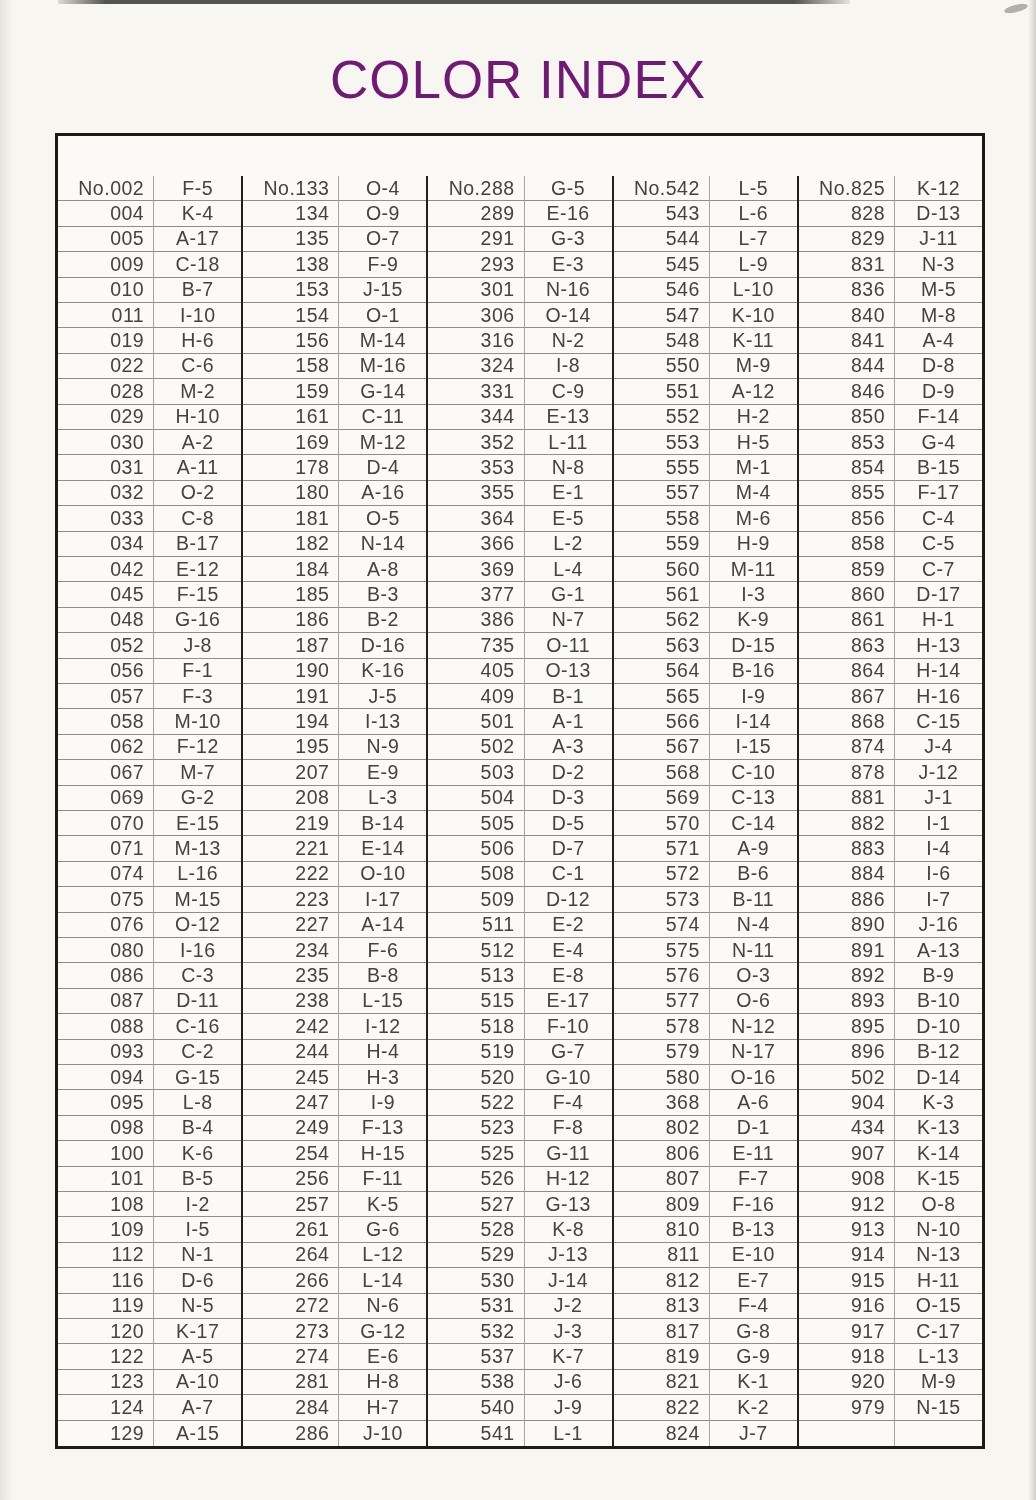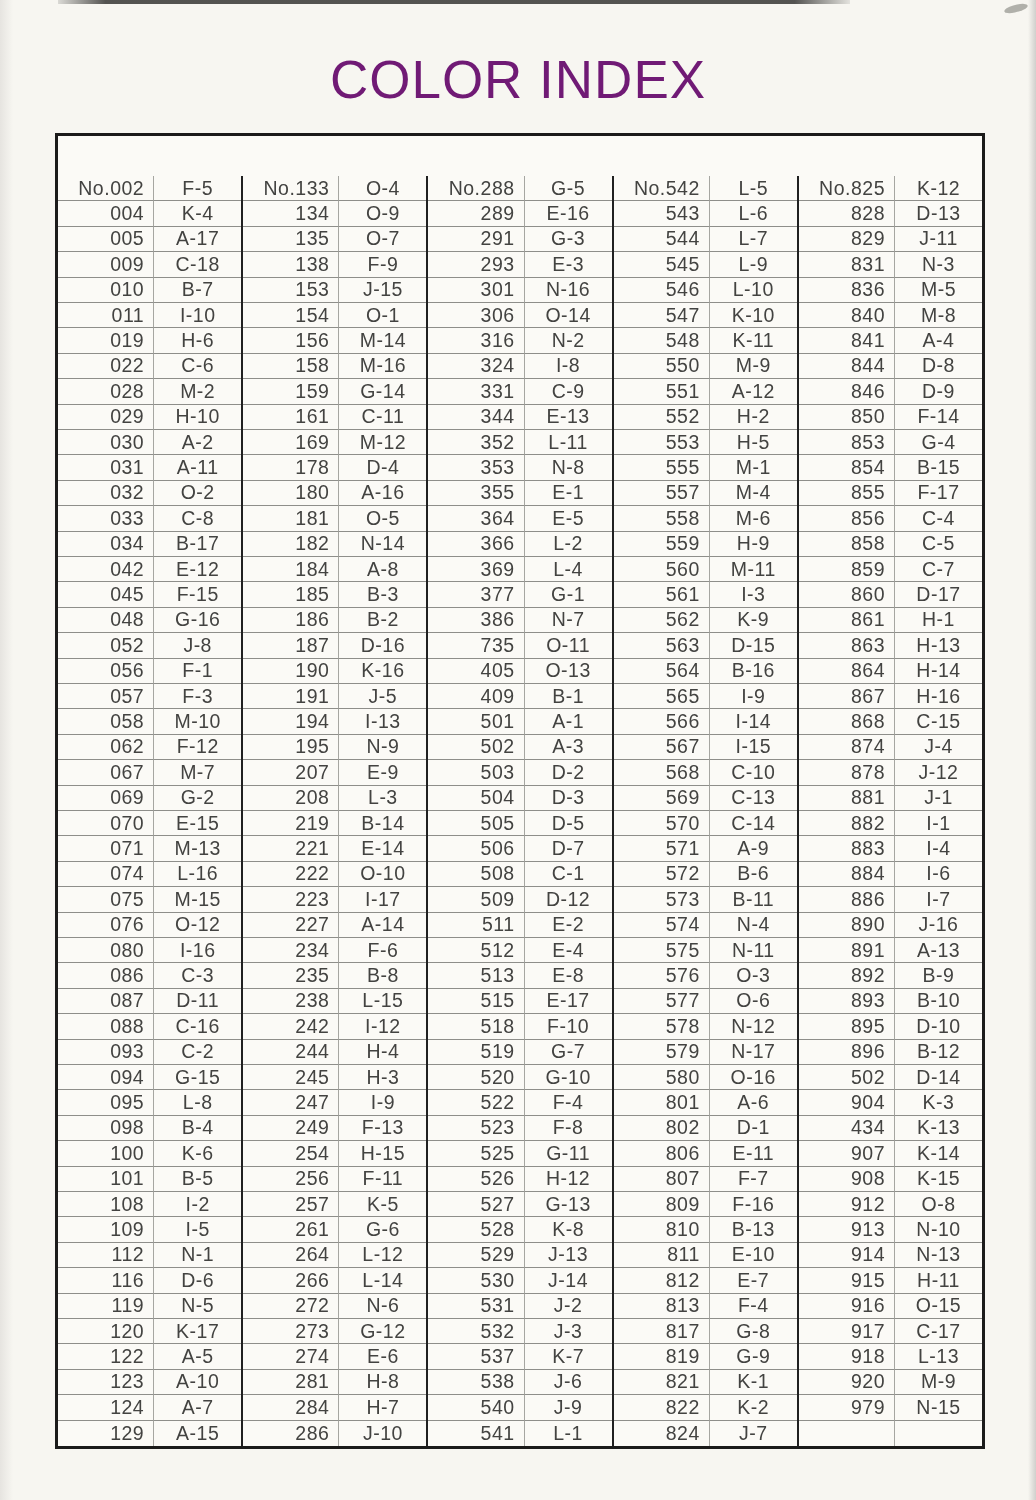"801" div.cell { text: 801 -> 368 }
